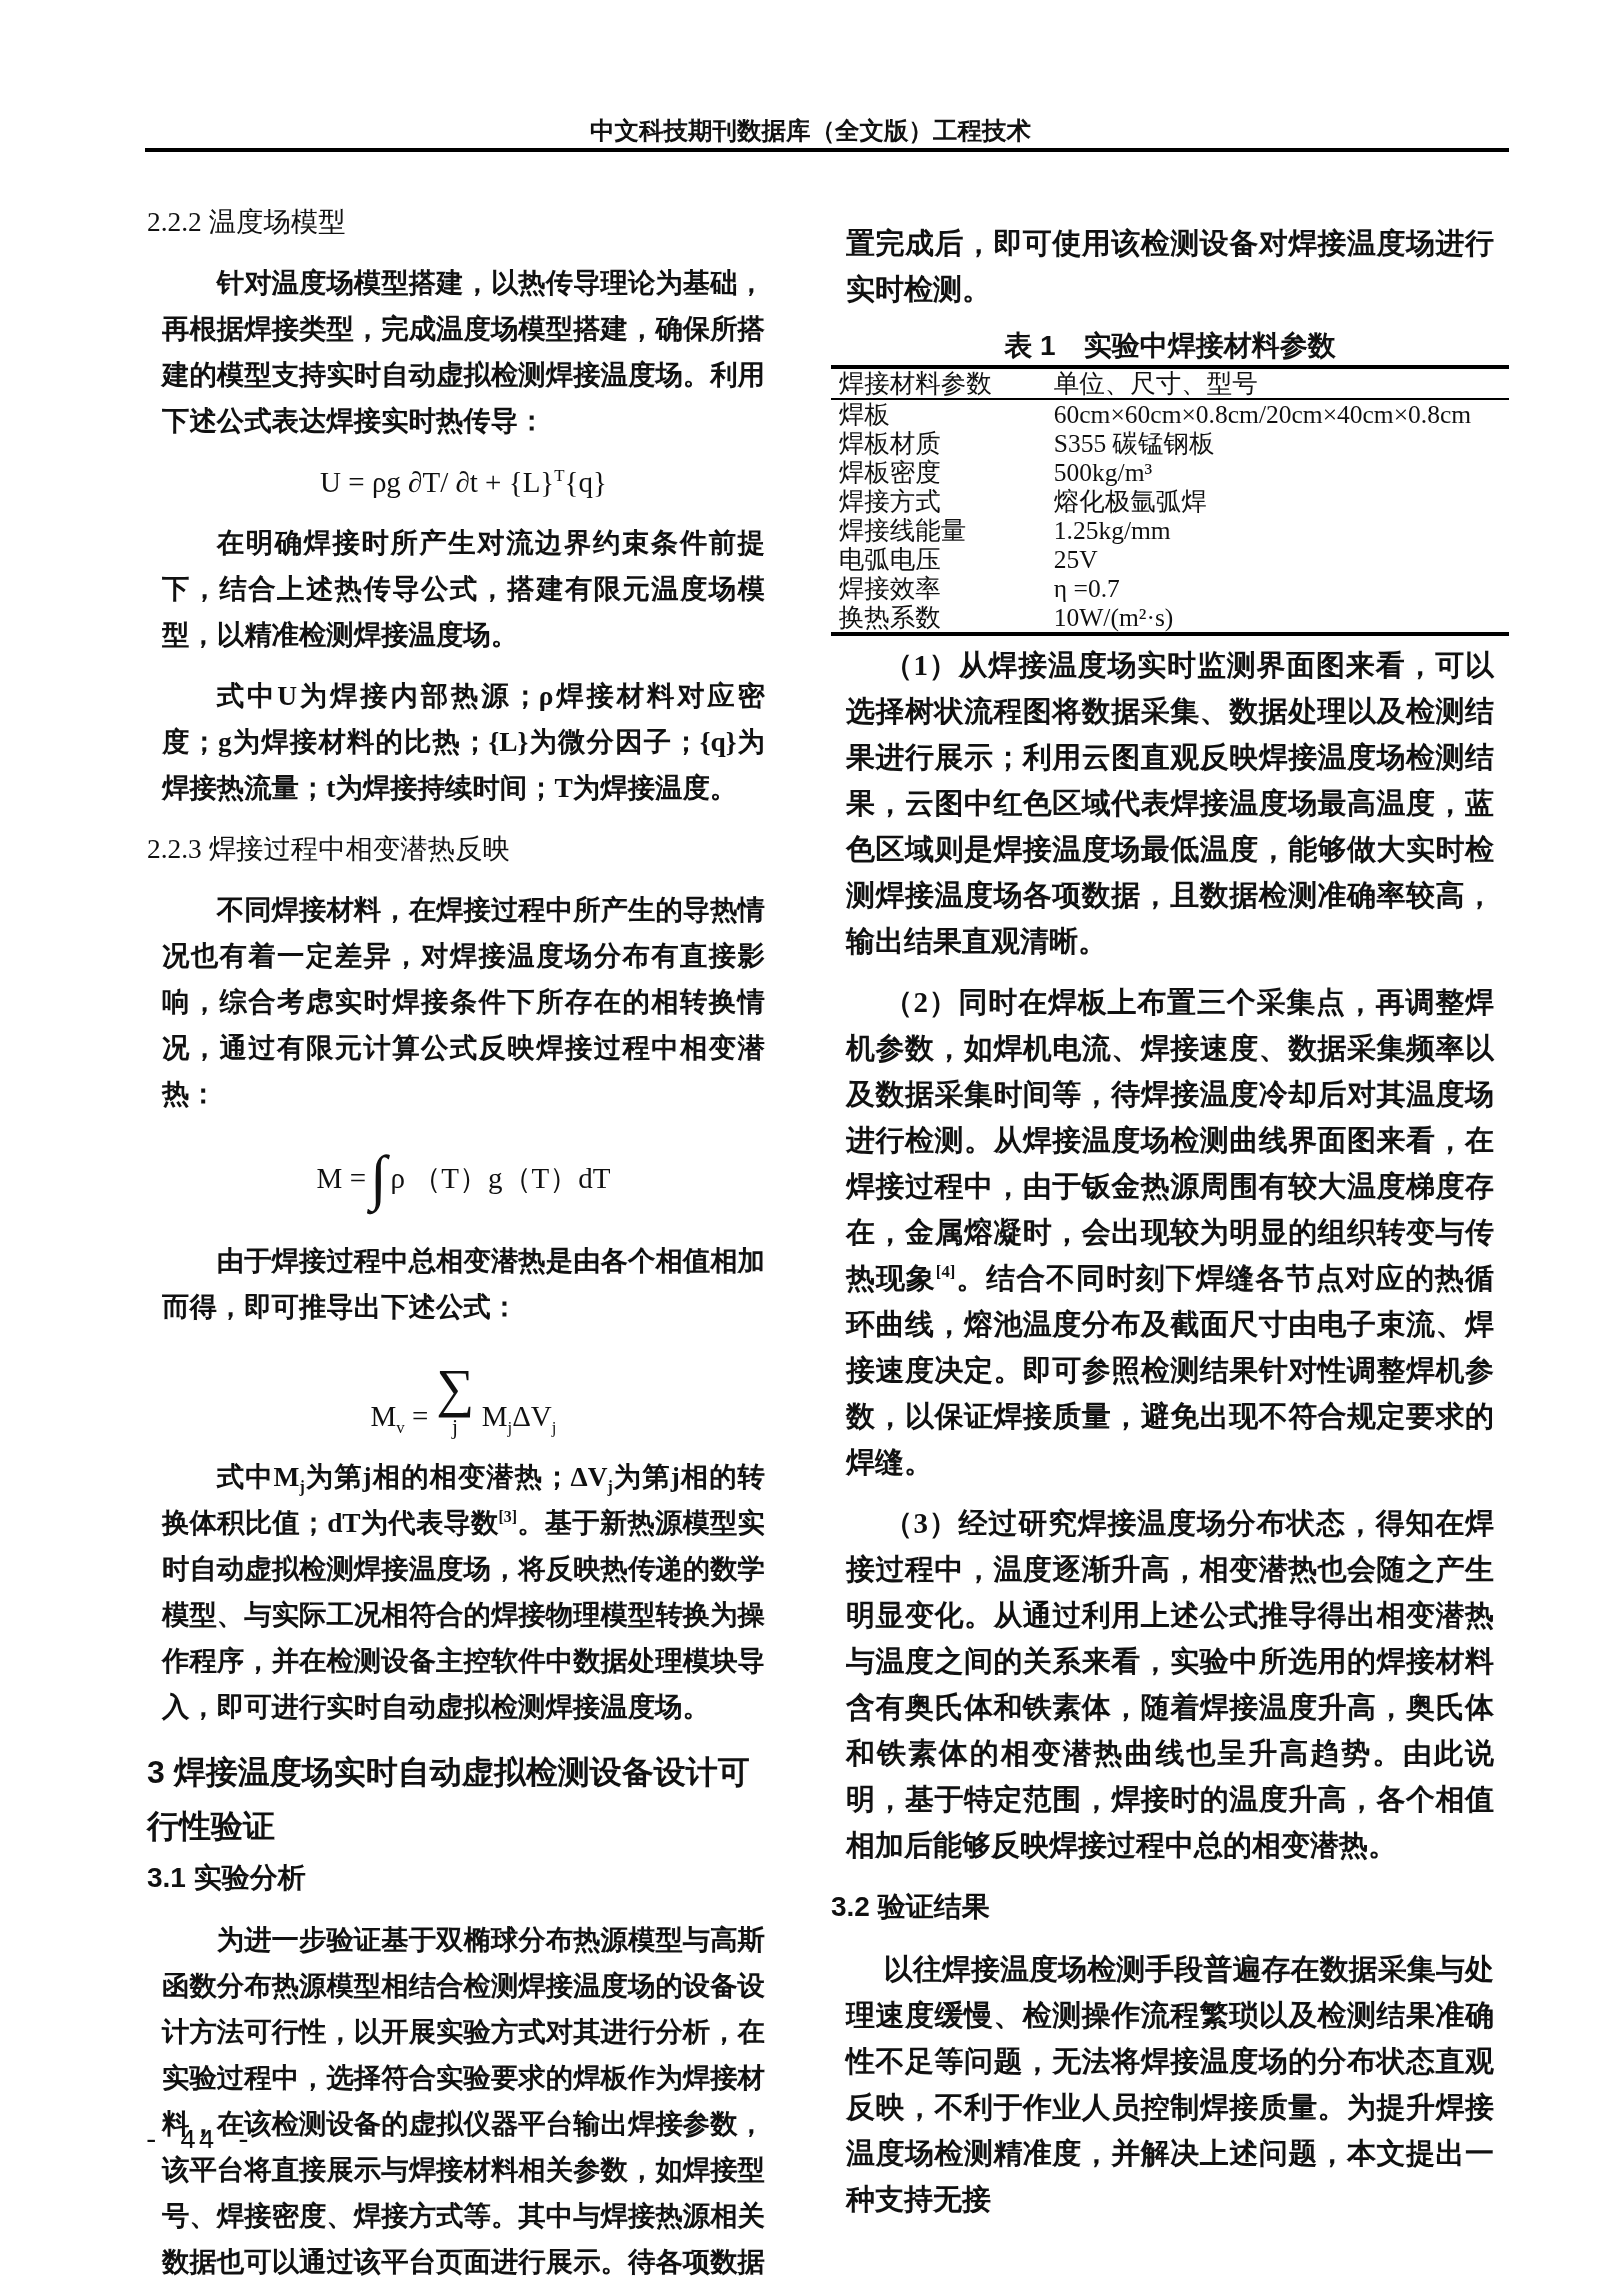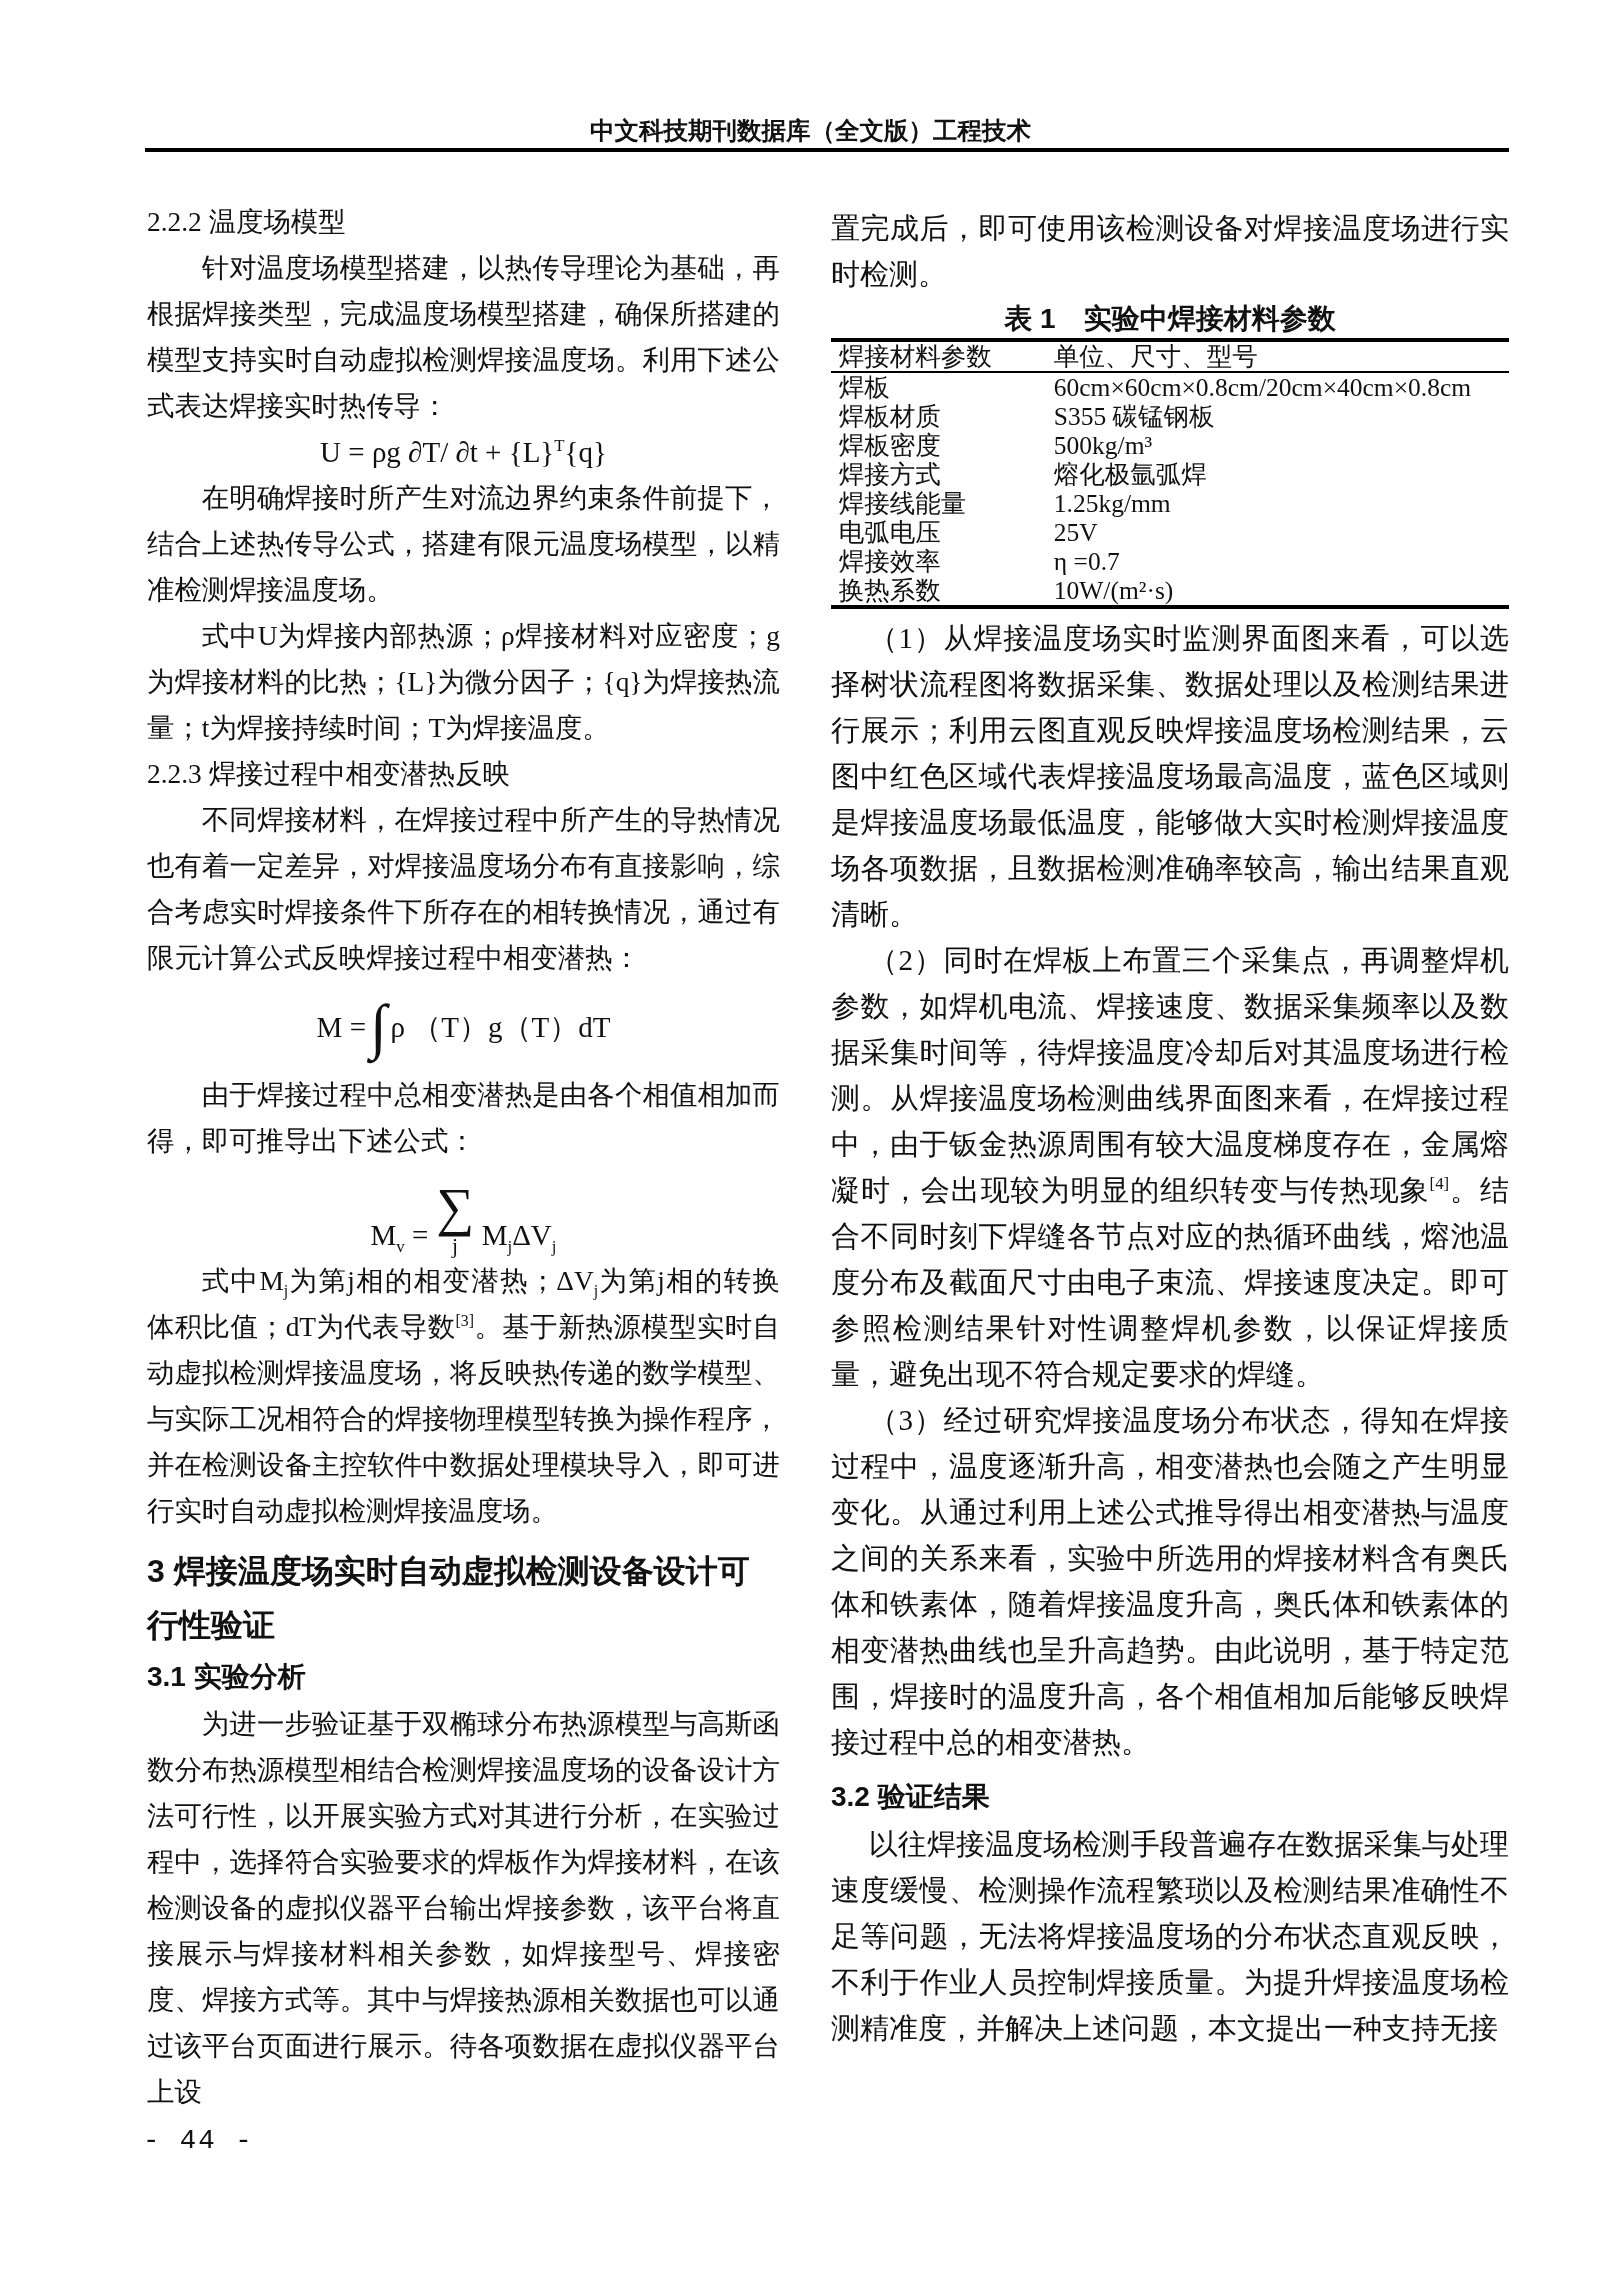"置完成后，即可使用该检测设备对焊接温度场进行实时检测。" .para { font-weight: none -> bold; margin: 0 -> 15px }
